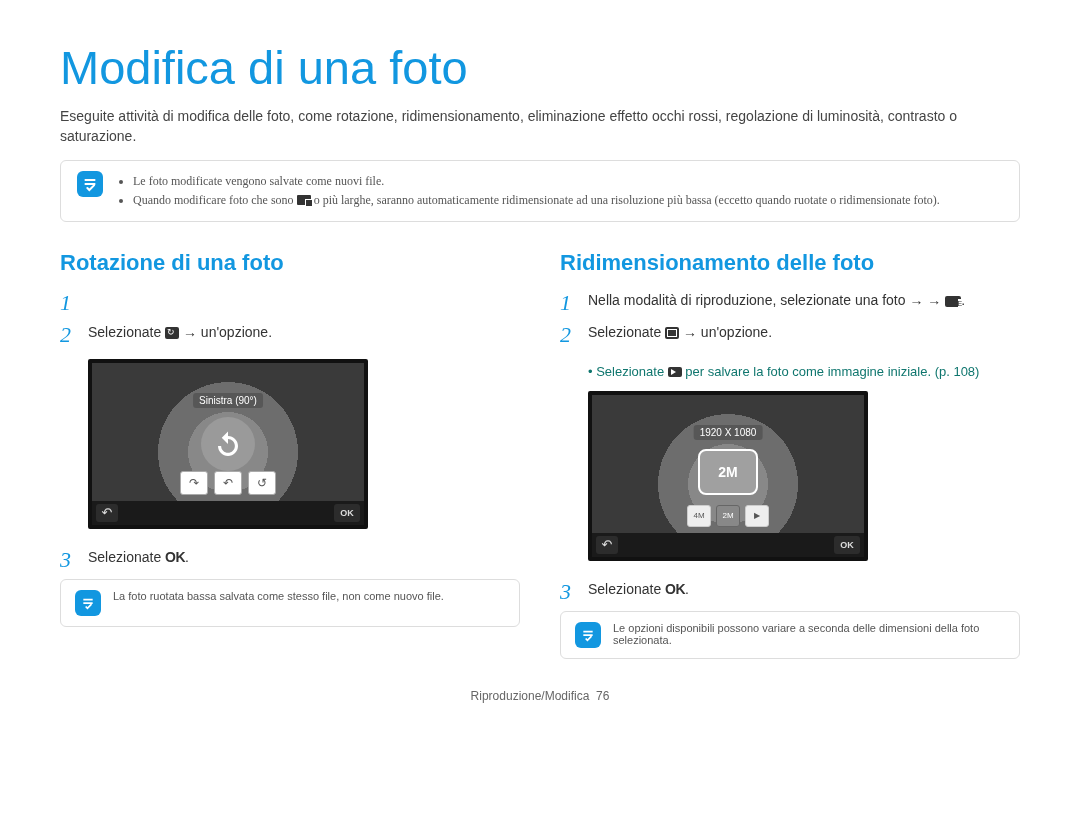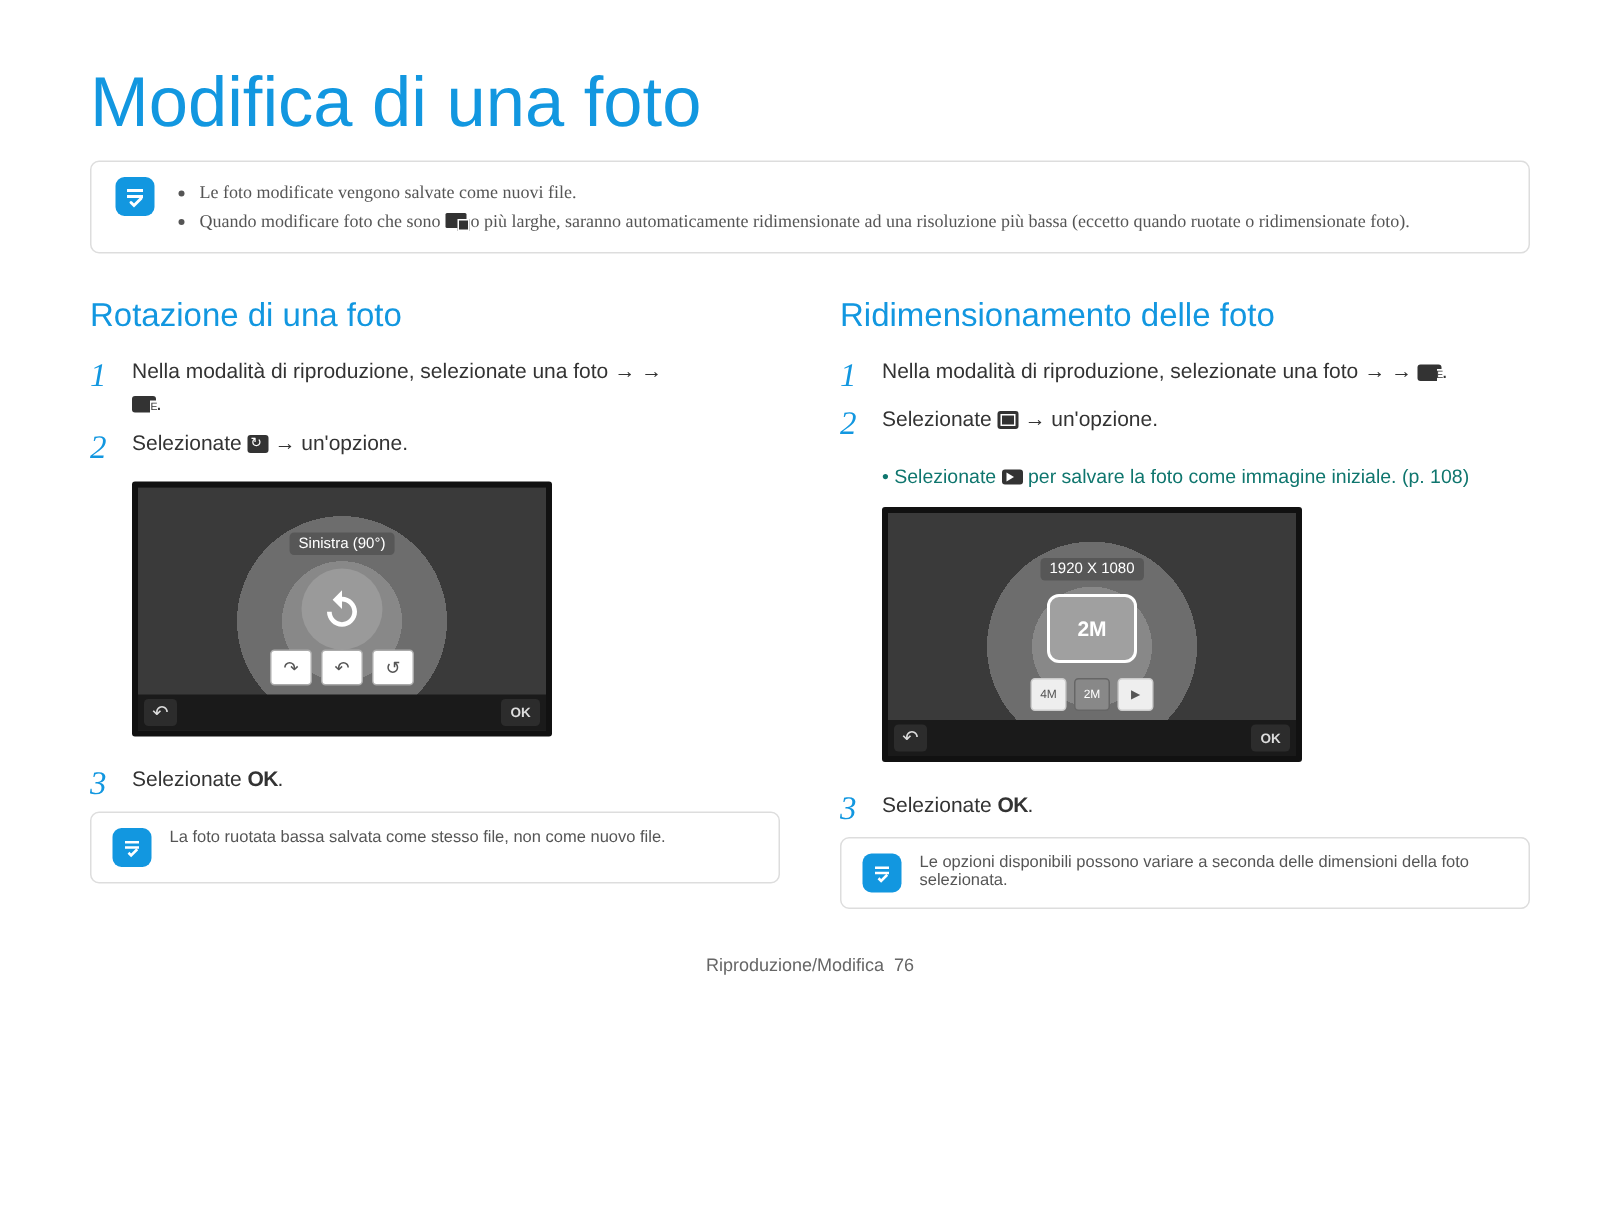"Eseguite attività di modifica delle" p.intro { html: none -> <p>Eseguite attività di modifica delle foto, come rotazione, ridimensionamento, eliminazione effetto occhi rossi, regolazione di luminosità, contrasto o saturazione.</p> }
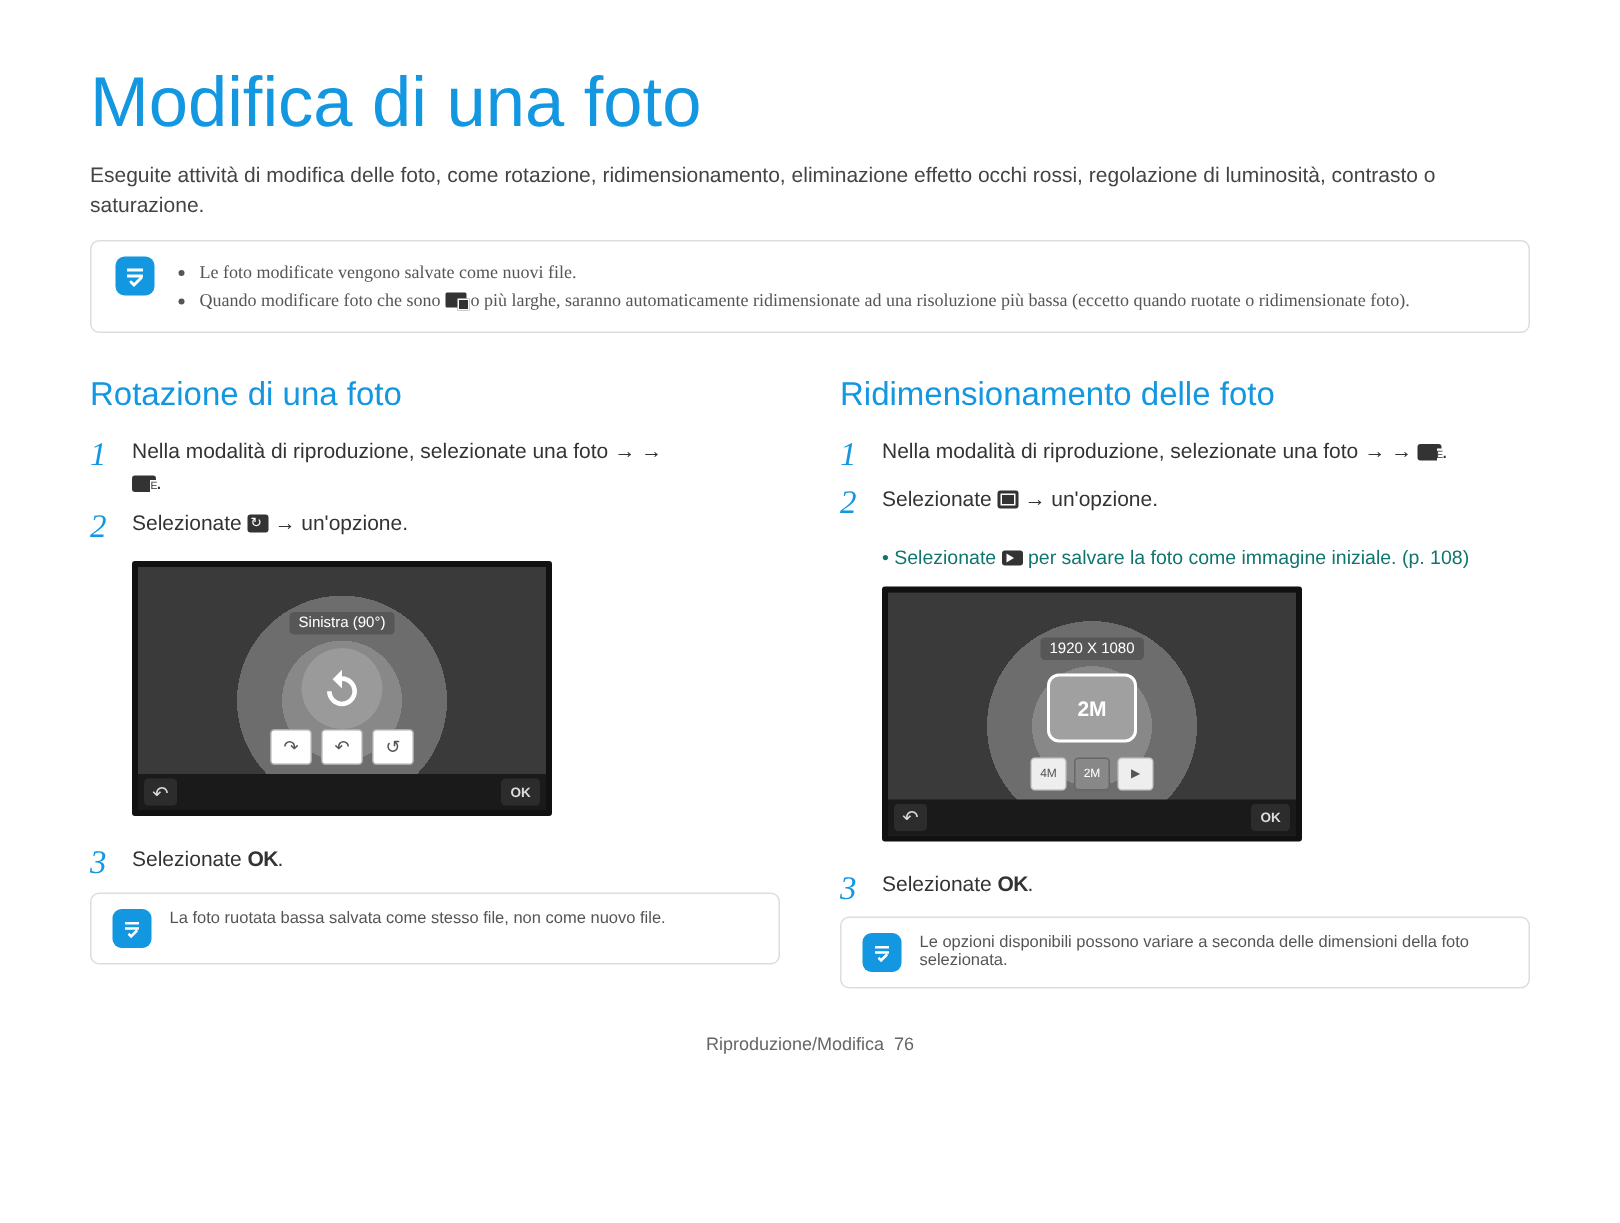"Rotazione di una foto" h2 { font-weight: 400 -> 700 }
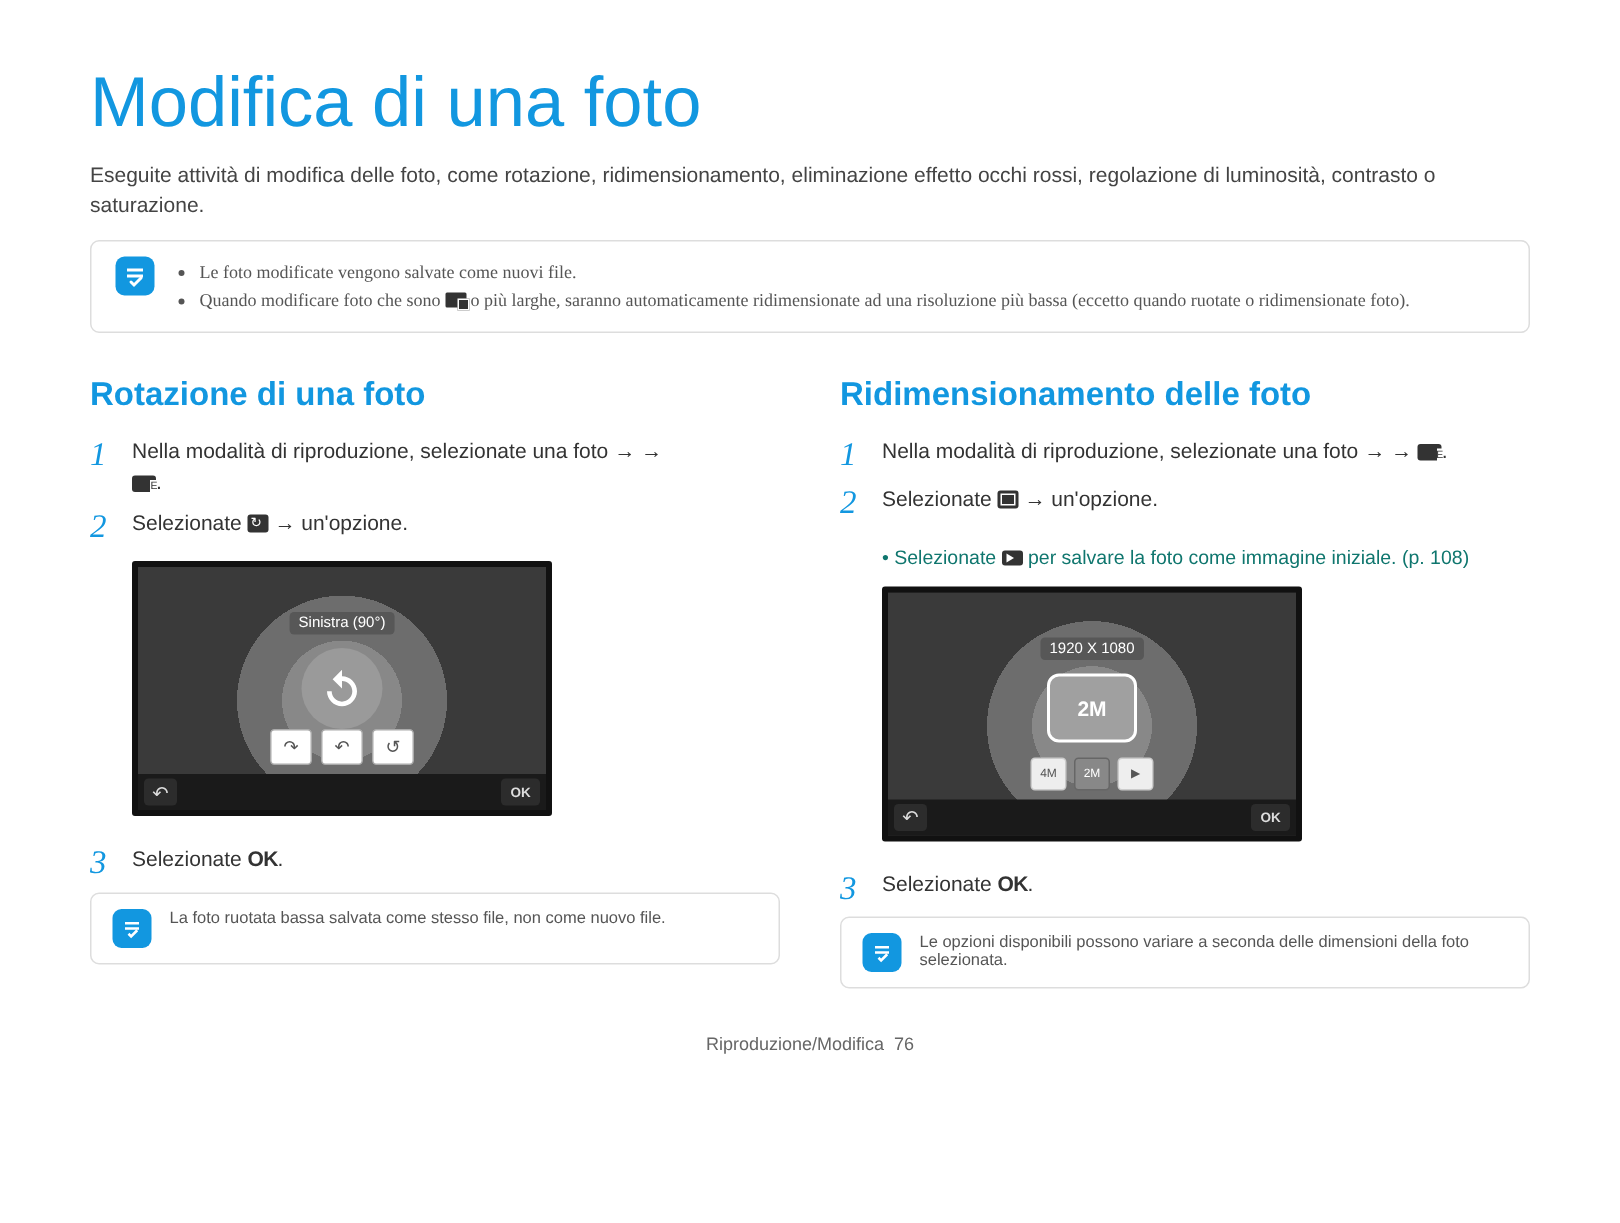"Nella modalità di riproduzione, selezionate una foto → →" div.step-body { html: <div> <span>Nella modalità di riproduzione, selezionate una foto → </span><span>→</span> <br><span></span>. </div> -> none }
